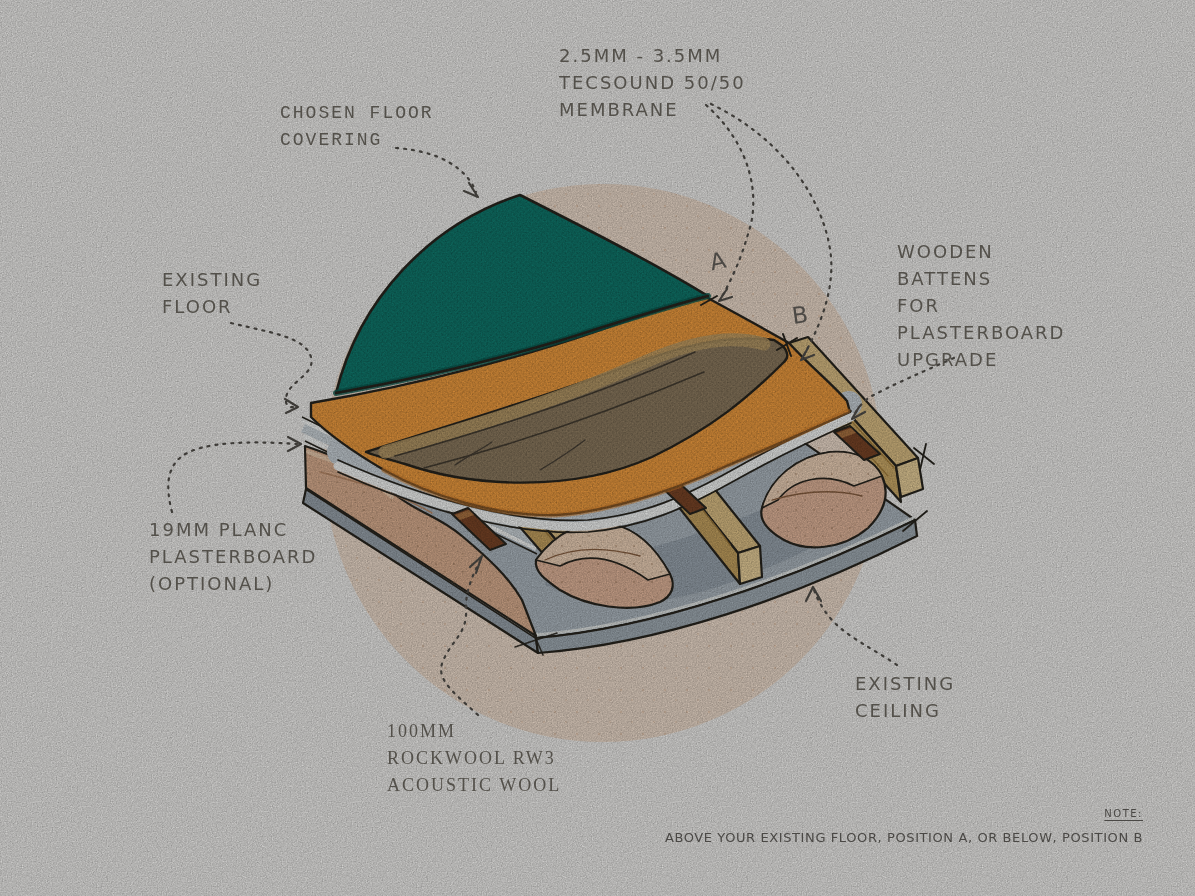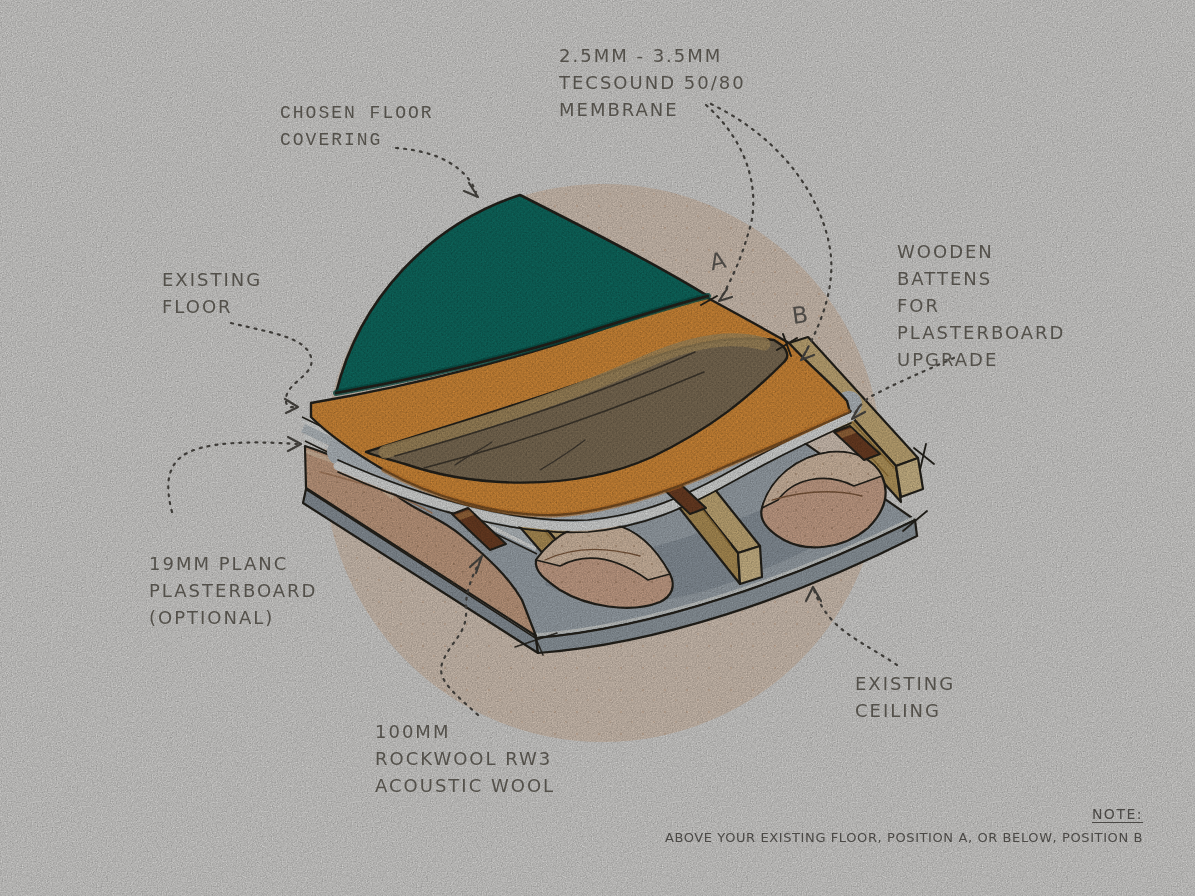"2.5MM - 3.5MM" div.lbl { text: 50/80 -> 50/50 }
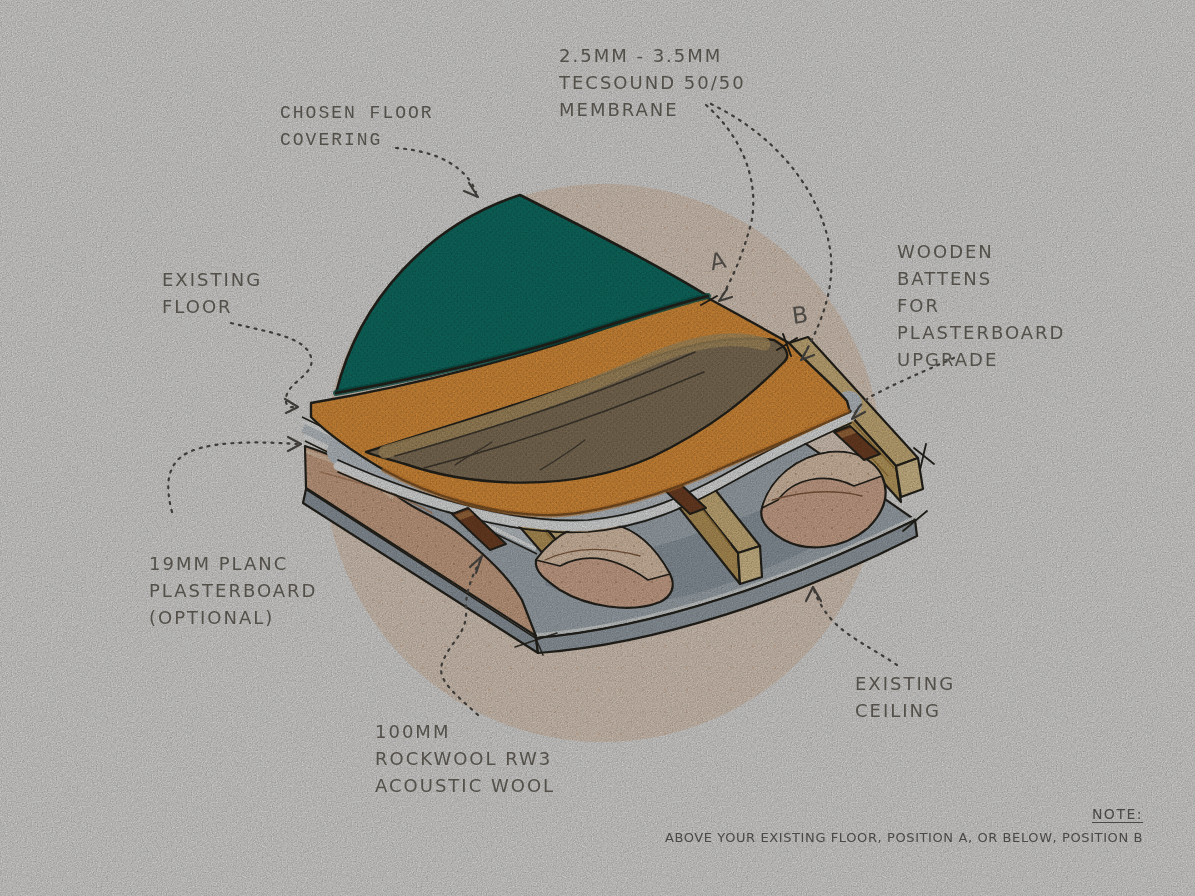"19MM PLANC" div.lbl { margin-top: 34px -> none }
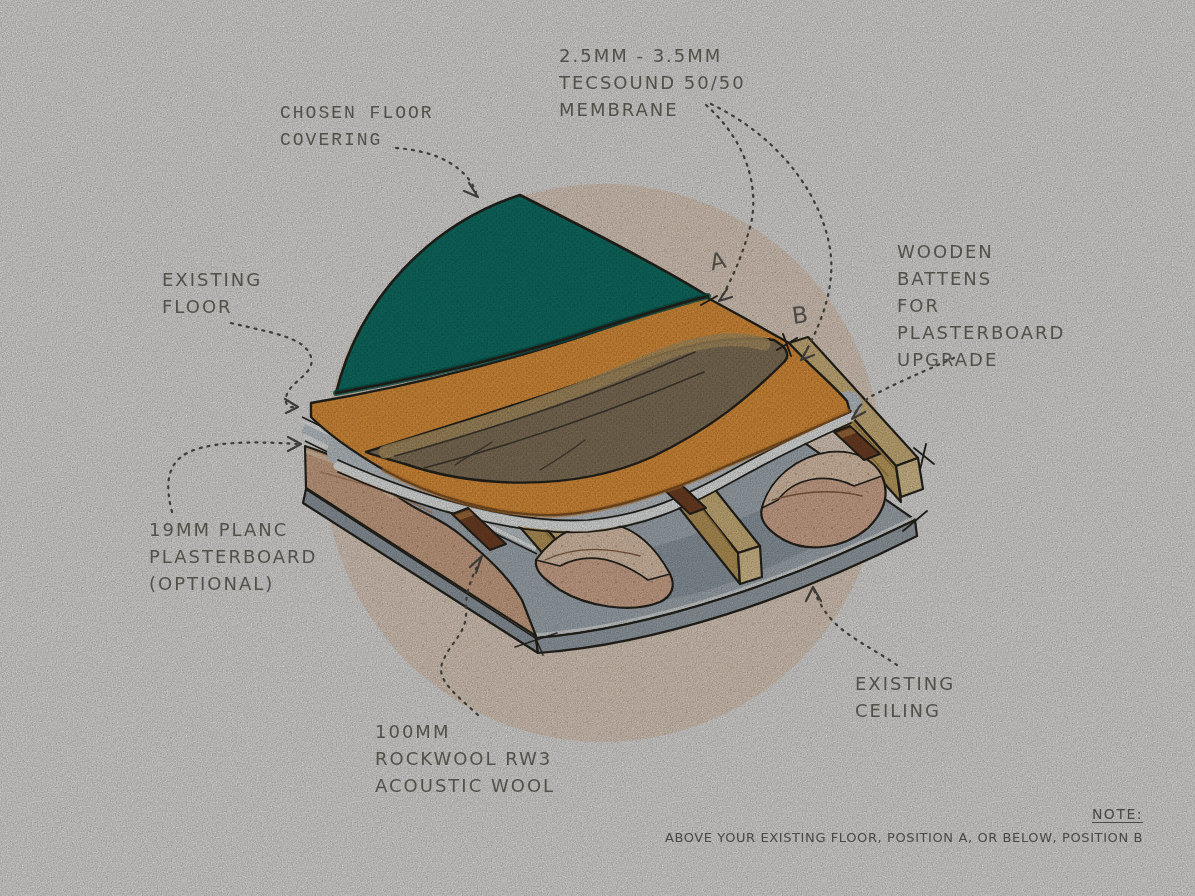"100MM" div.lbl { font-family: none -> Liberation Serif, serif; left: 375px -> 387px }
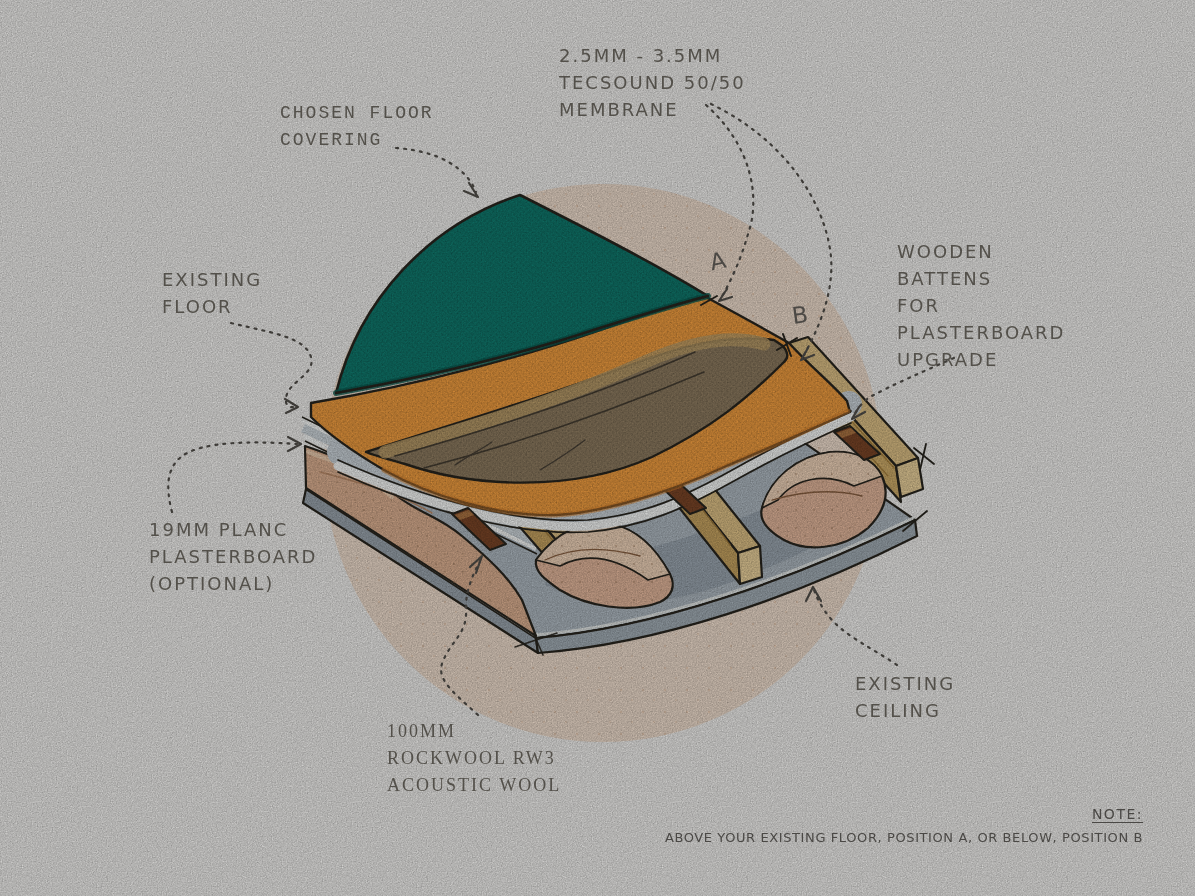"NOTE:" .note .note-title { font-size: 14px -> 10px }
